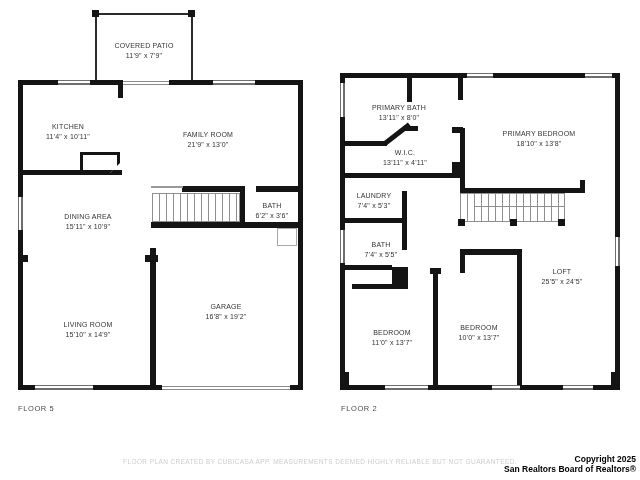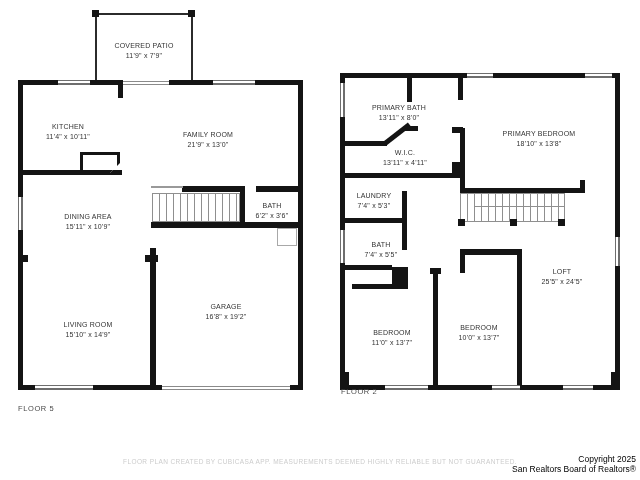"FLOOR 2" div.floor-name { top: 387px -> 404px }
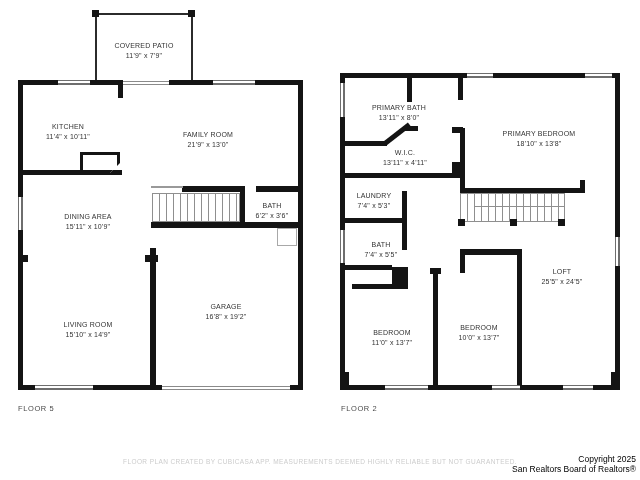"Copyright 2025" .copyright { font-weight: normal -> bold }
